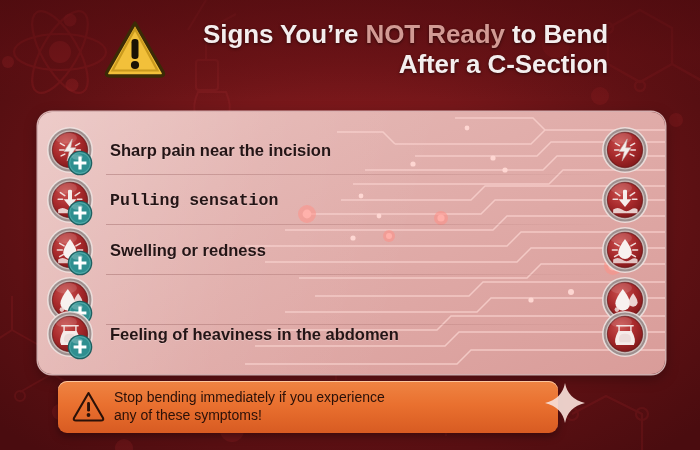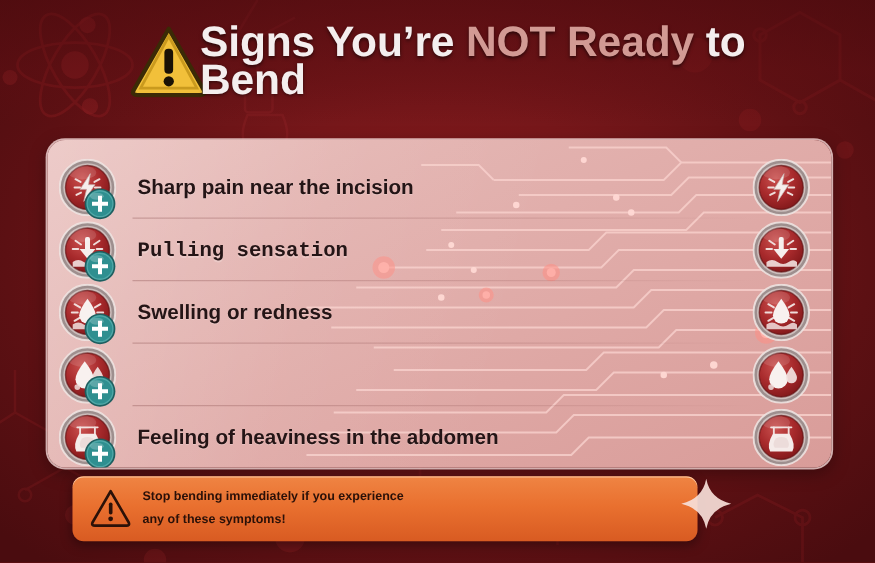"Signs You’re NOT Ready to" #title-wrap { font-size: 34px -> 26px; text-align: left -> right }
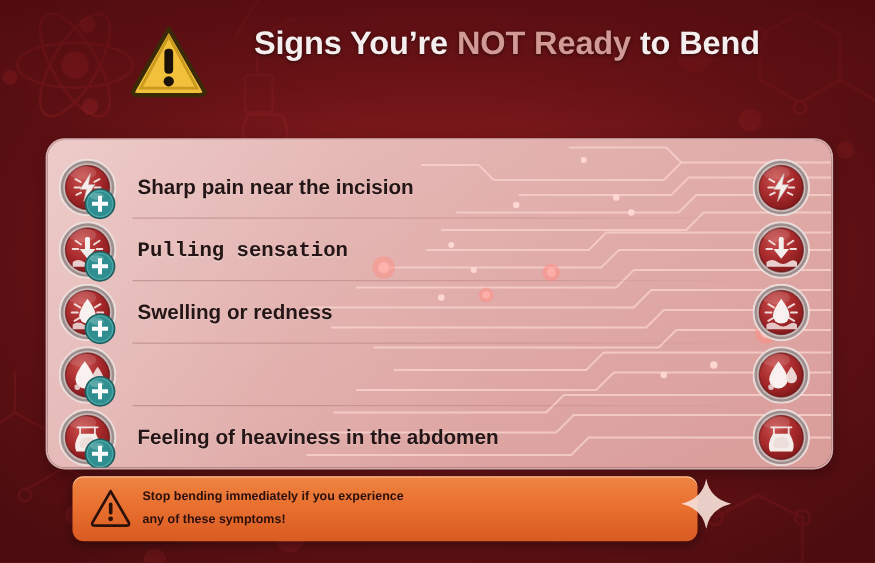"After a C-Section" div { html: none -> <div>After a C-Section</div> }
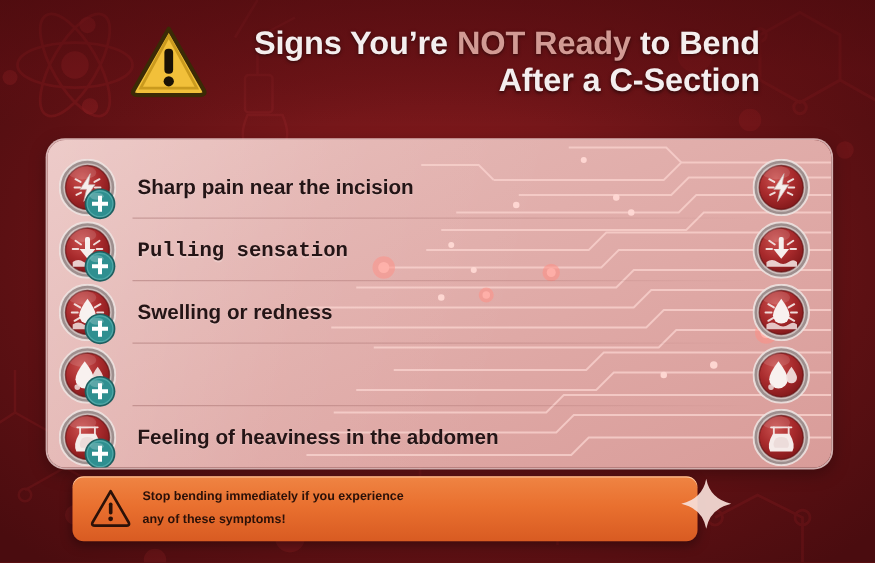"Feeling of heaviness in the" div.row { top: 212px -> 196px }
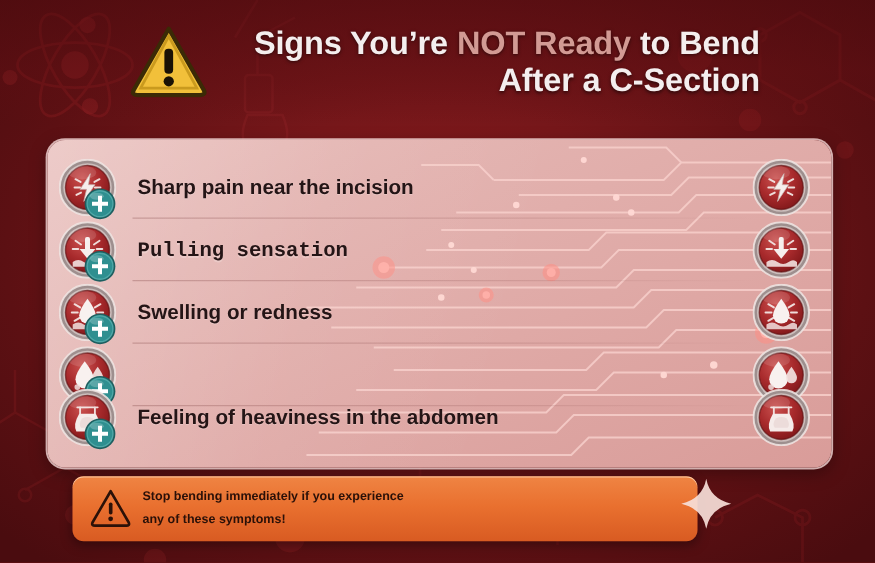"Stop bending immediately if you" #banner-text { font-size: 10px -> 14px; font-weight: 700 -> 400 }
